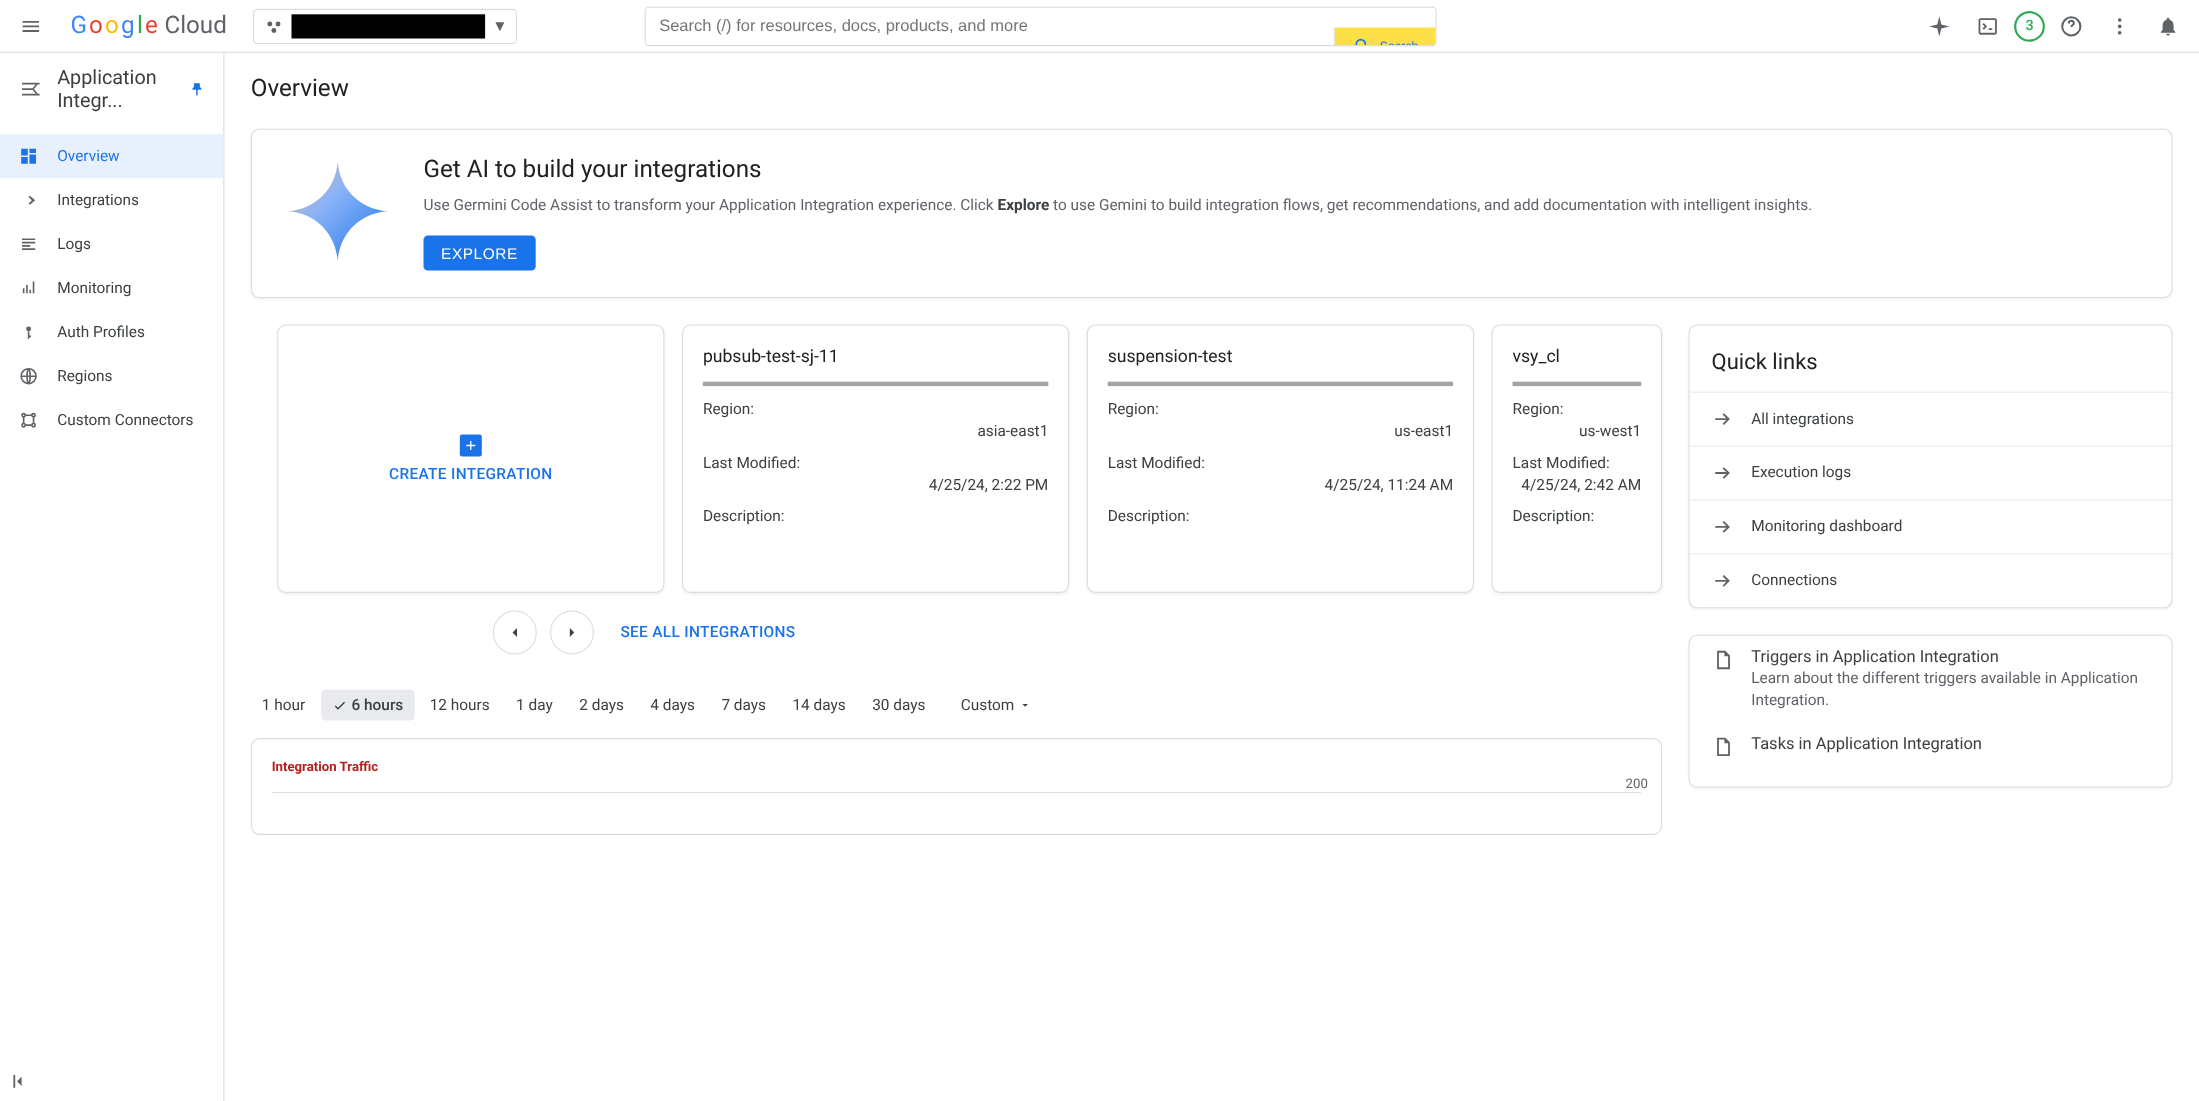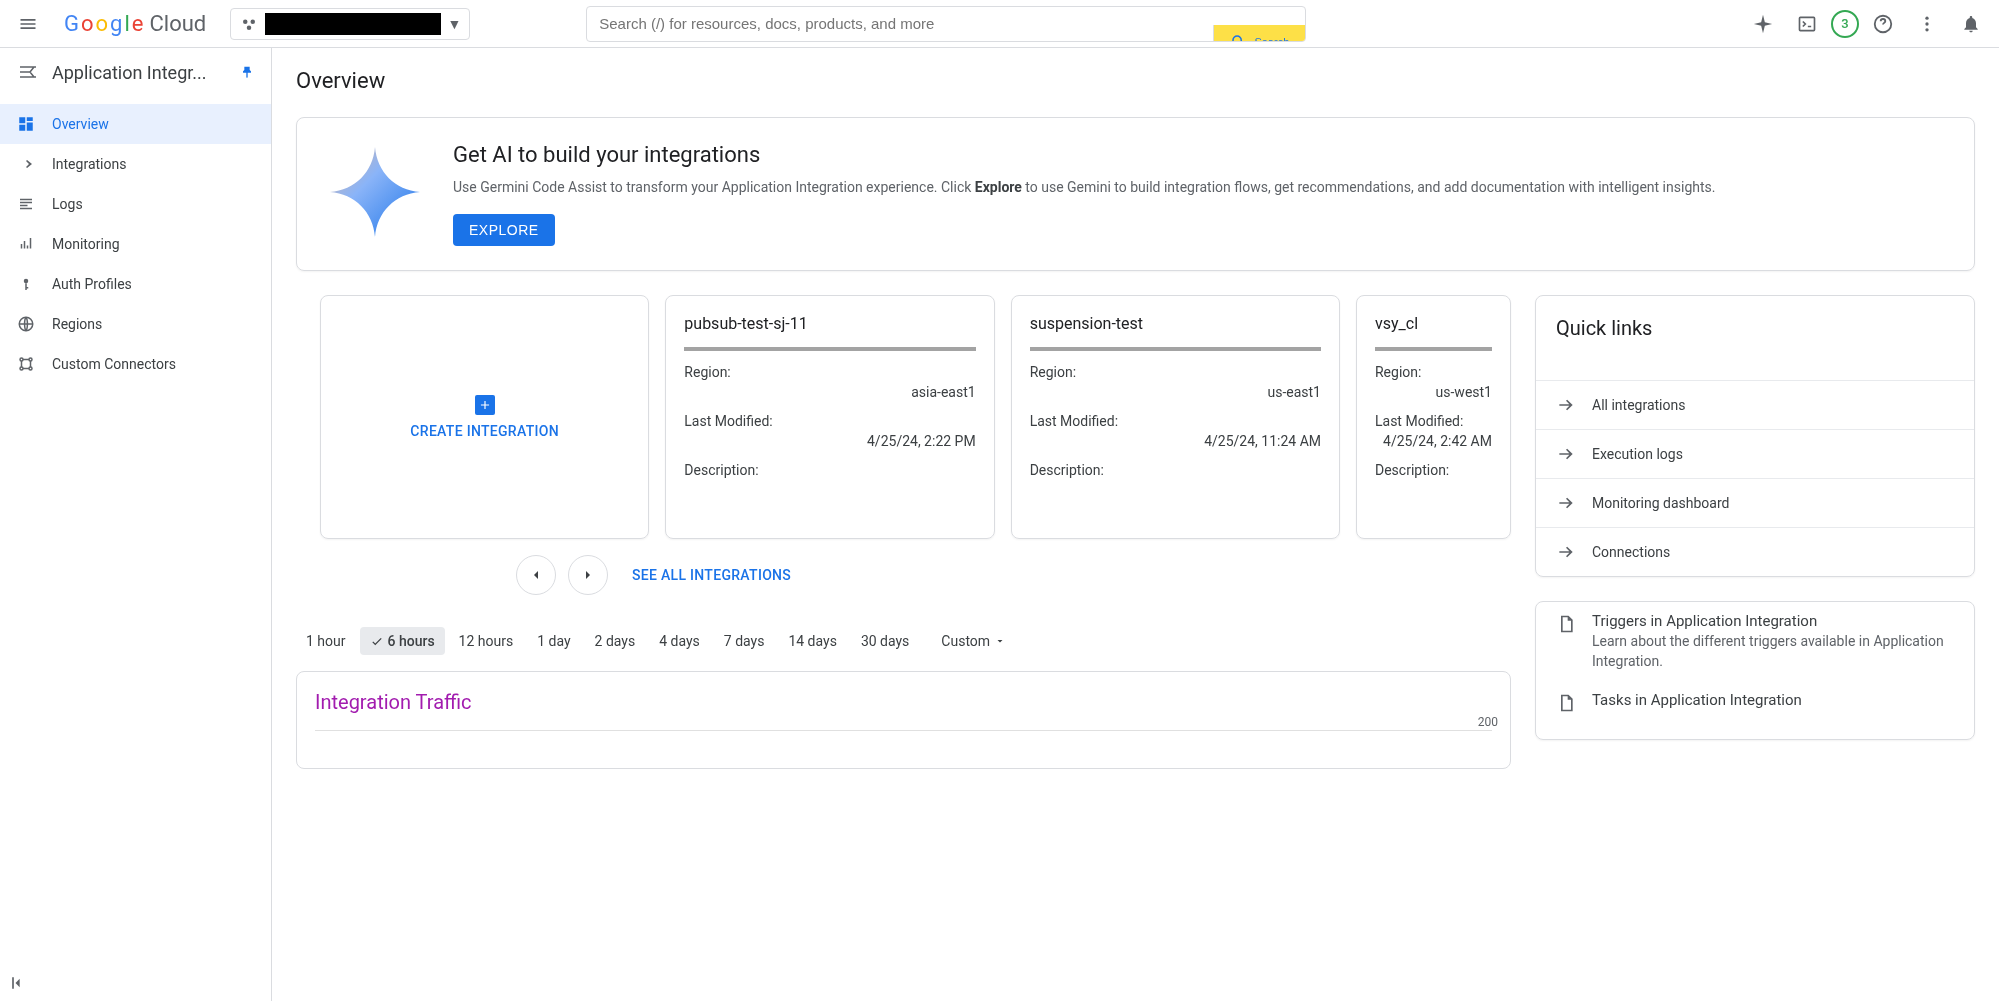"Application Integr..." .sidebar { width: 272px -> 204px }
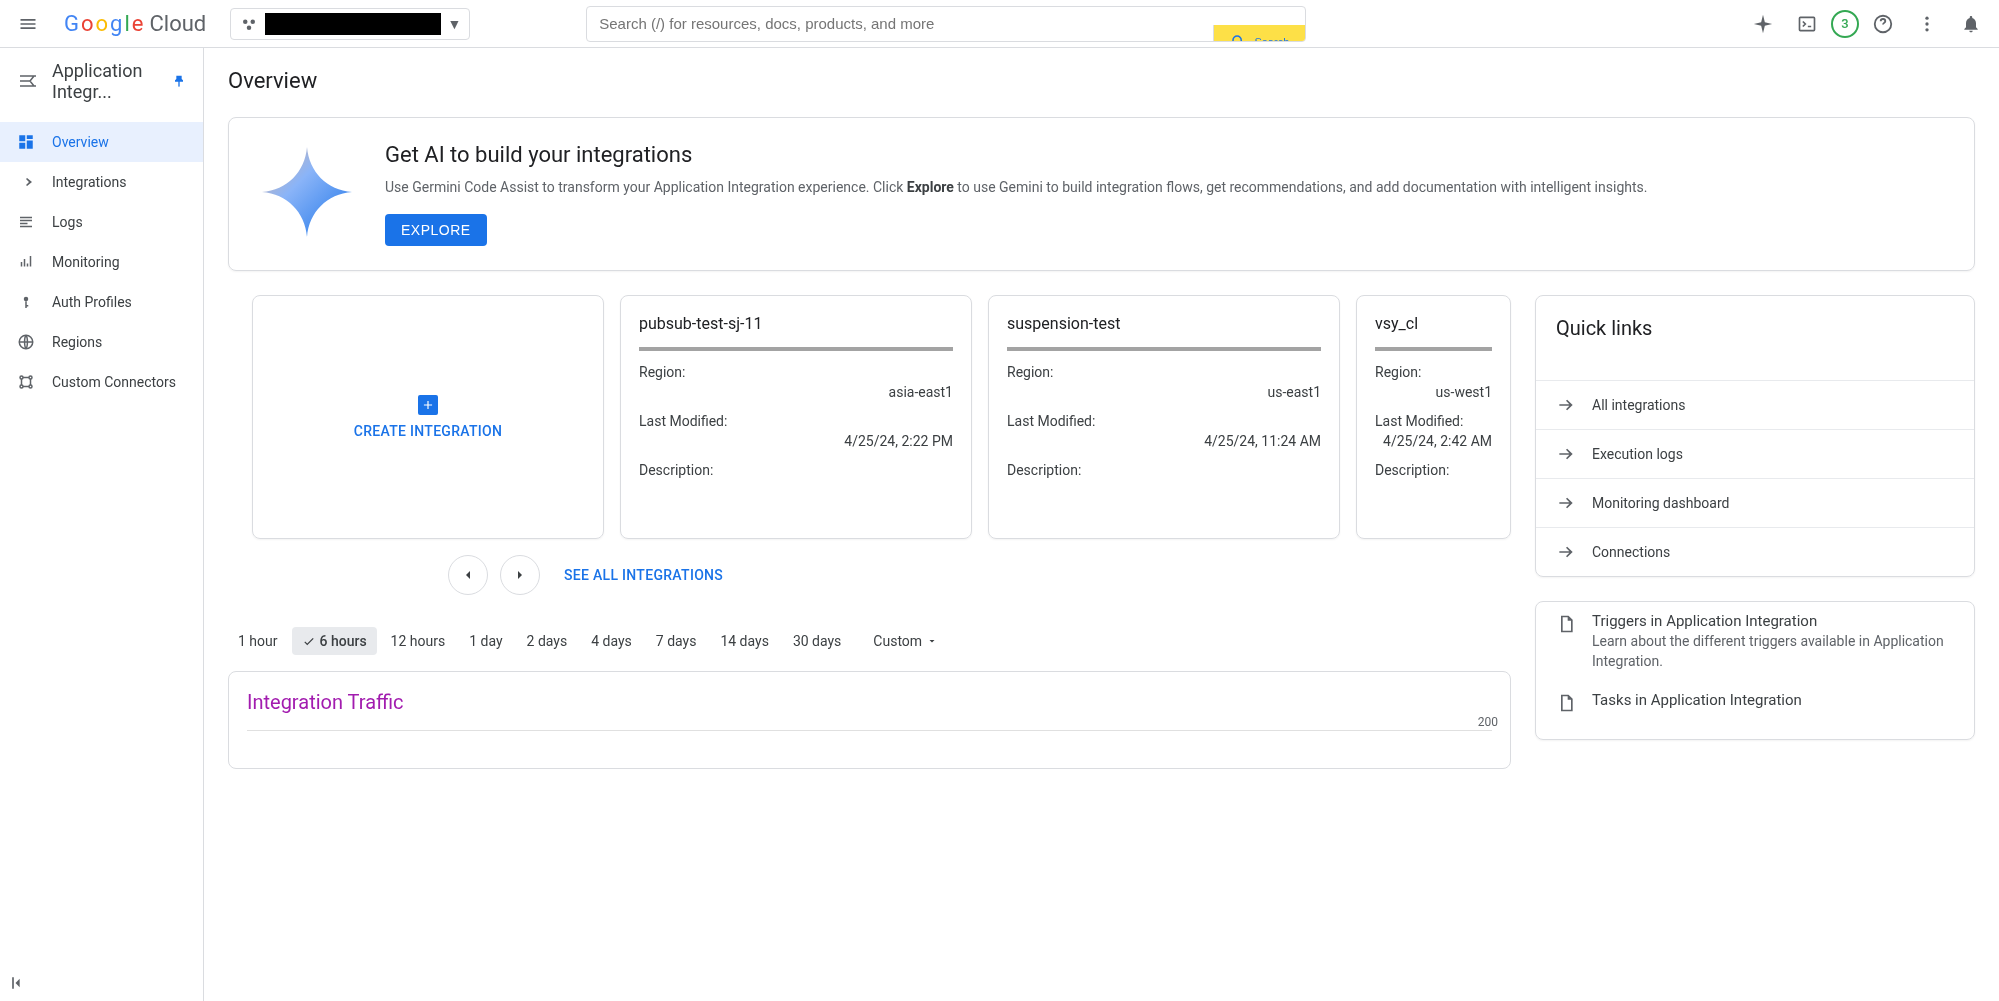"All integrations" .ql-list { margin-top: 24px -> none }
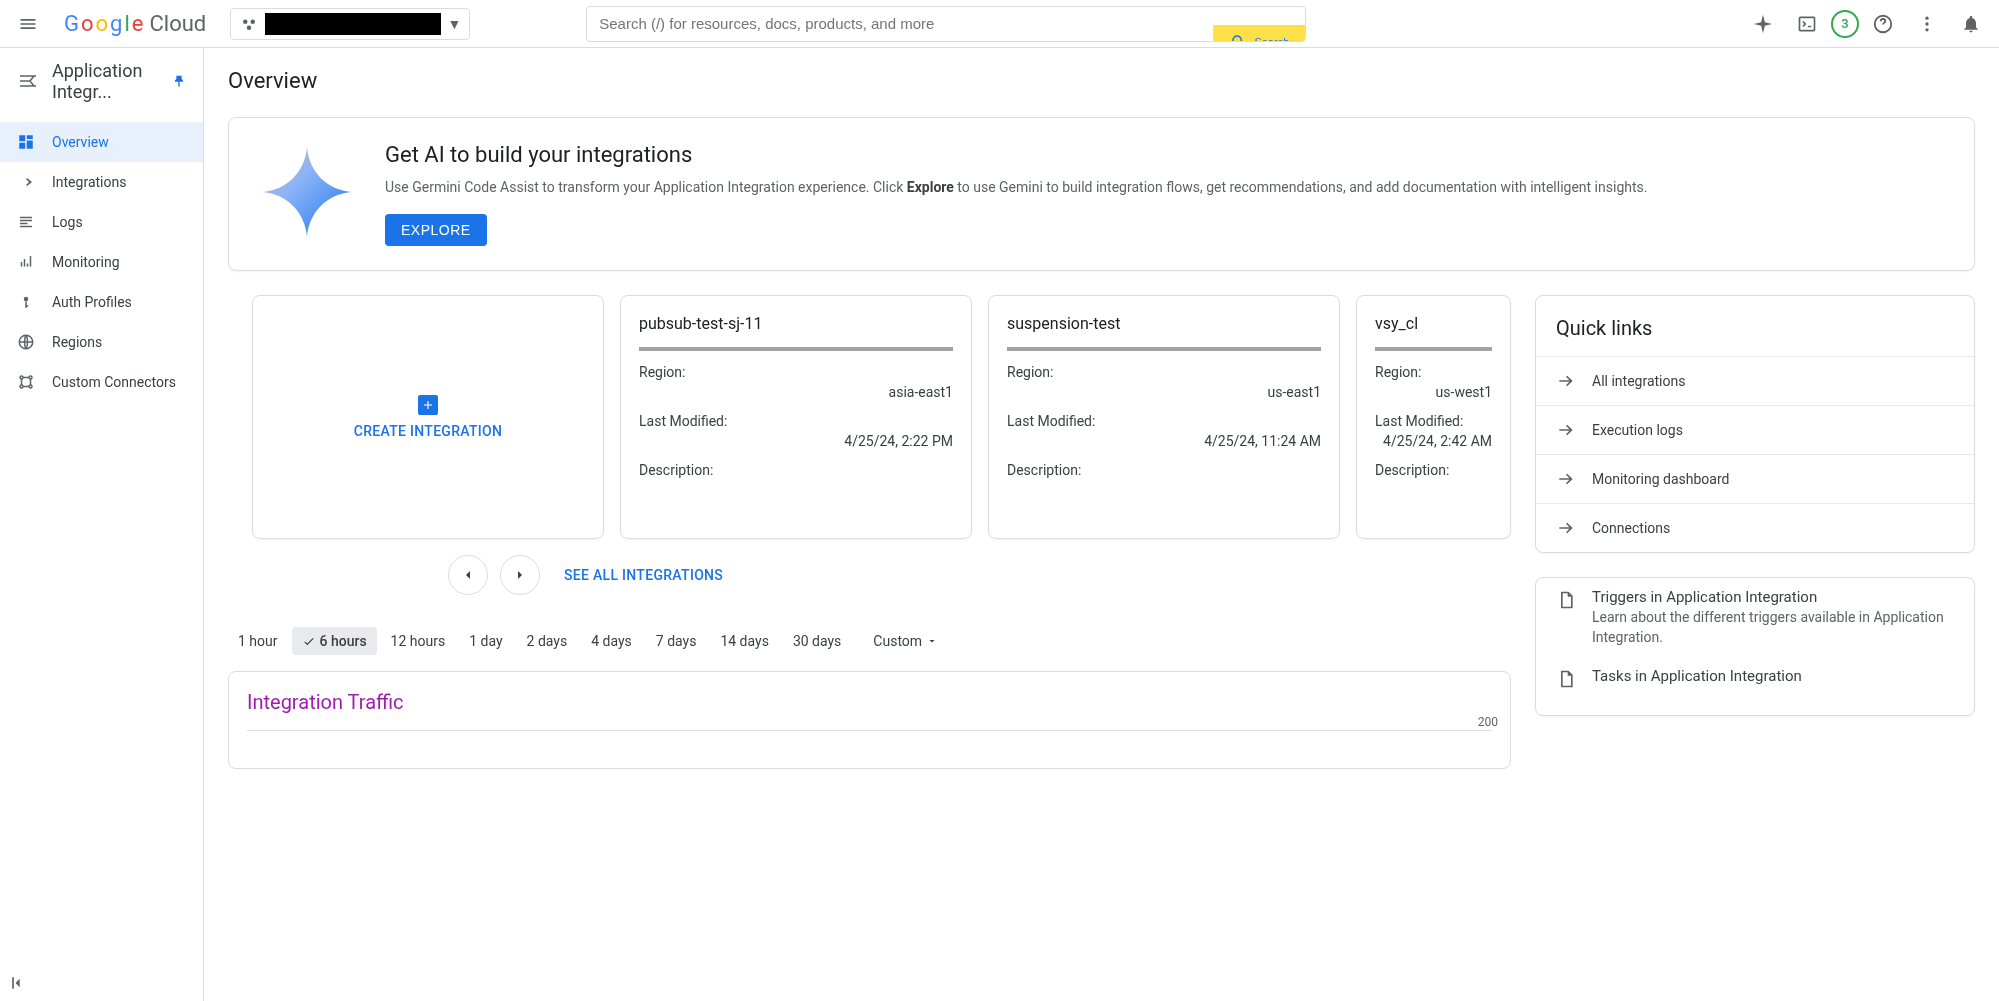"Integration Traffic" .traffic-card h3 { color: #a21caf -> #b91c1c; font-size: 20px -> 12px; font-weight: 400 -> 700 }
